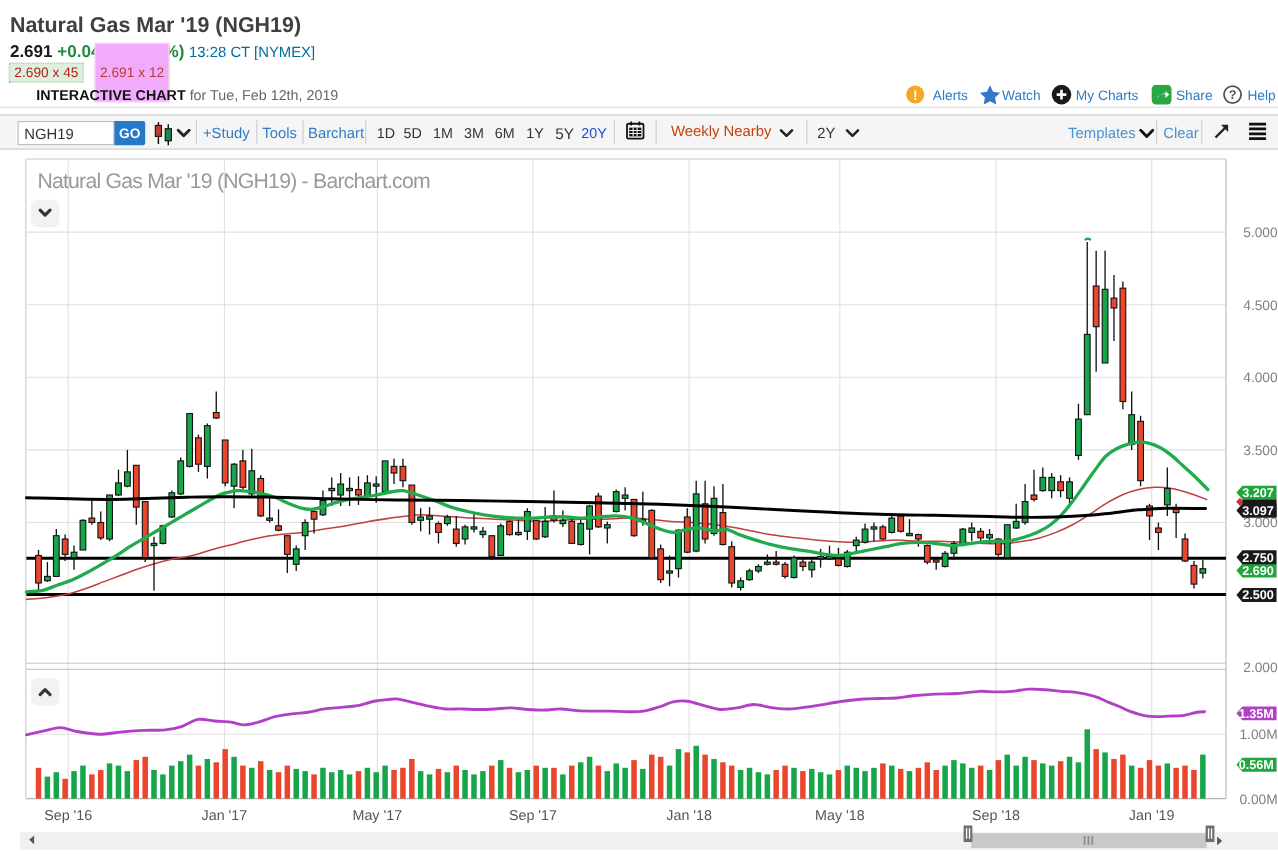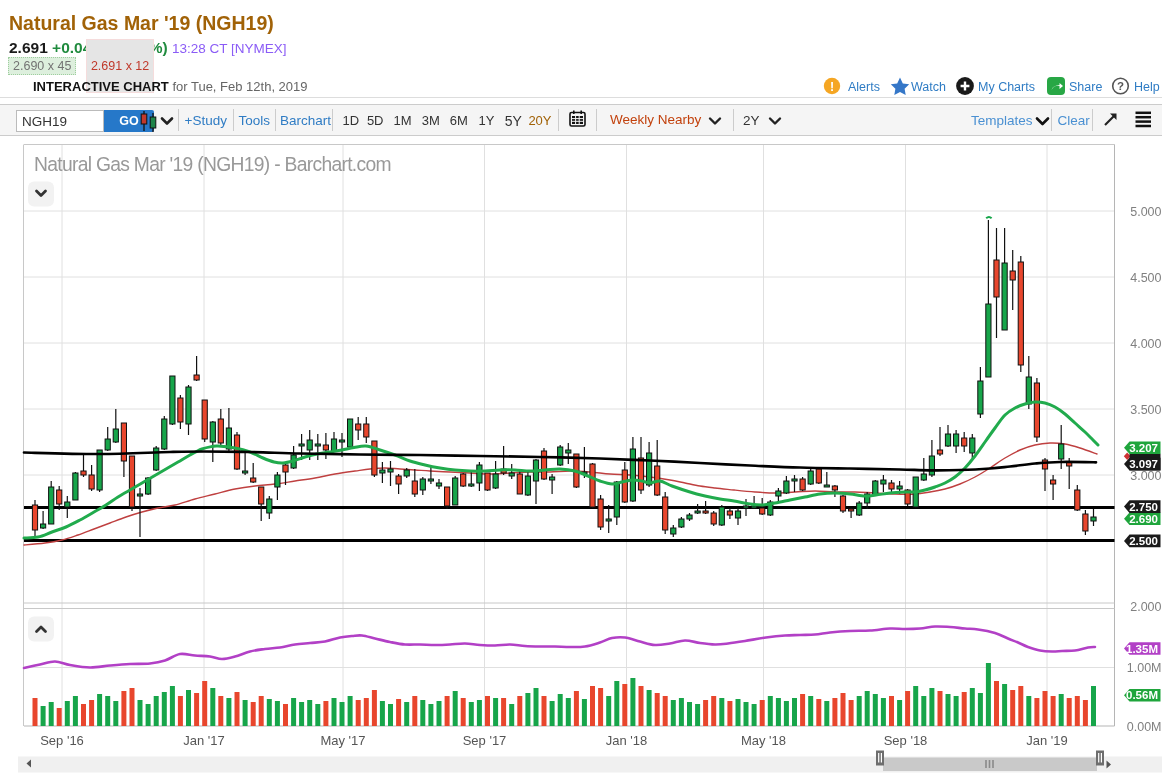"Natural Gas Mar '19 (NGH19)" div.abs { color: #a16207 -> #404040 }
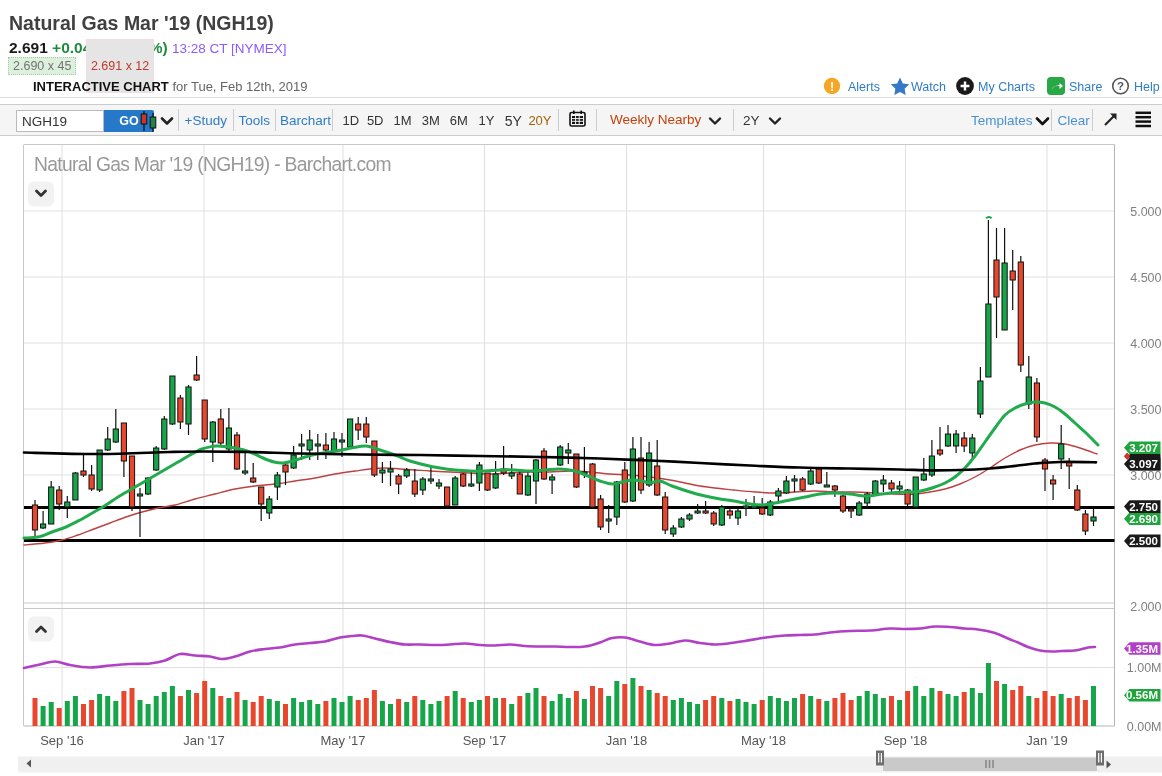"13:28 CT [NYMEX]" span { color: #8b5cf6 -> #0369a1 }
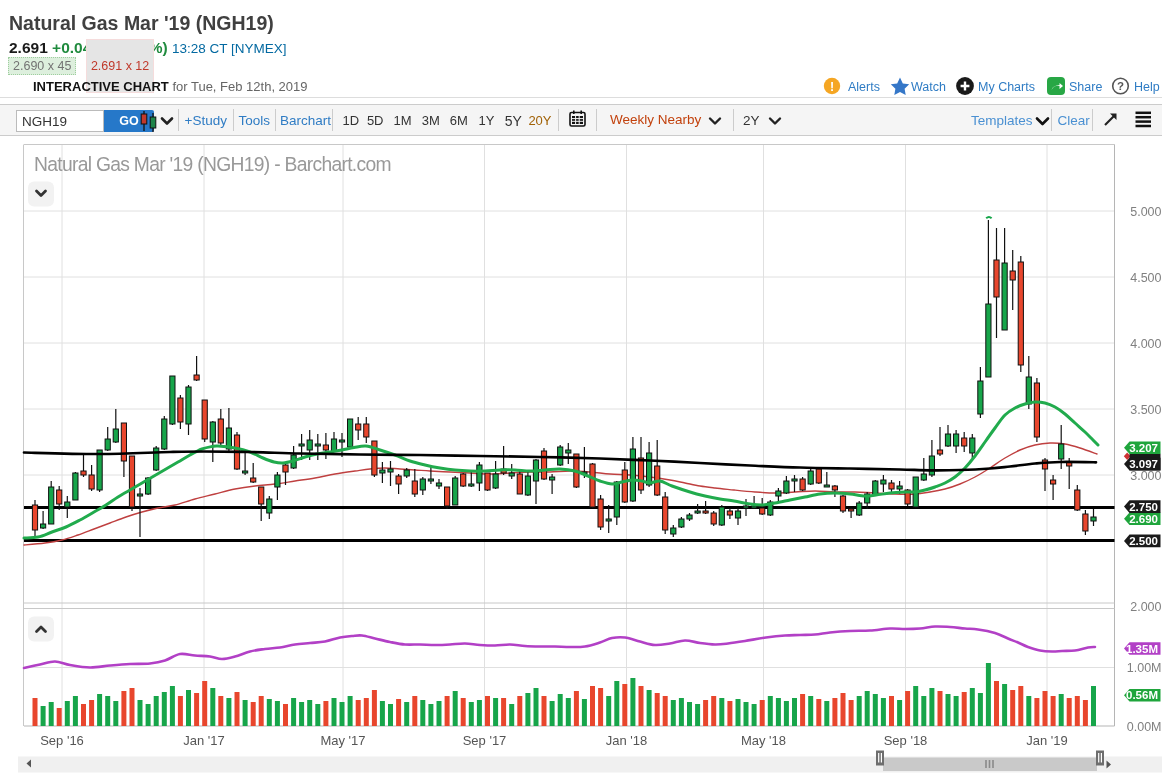"2.690 x 45" span { color: #737373 -> #b91c1c }
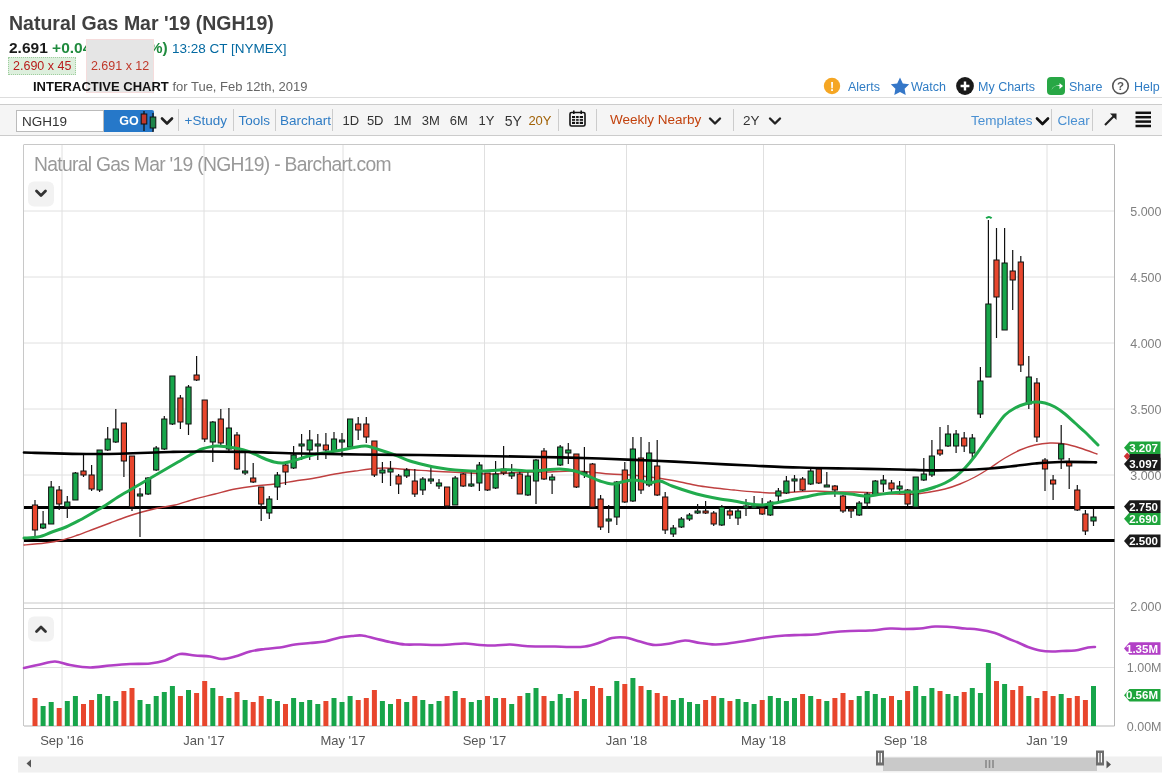"2.691 x 12" span { background: #e5e5e5 -> #f0abfc }
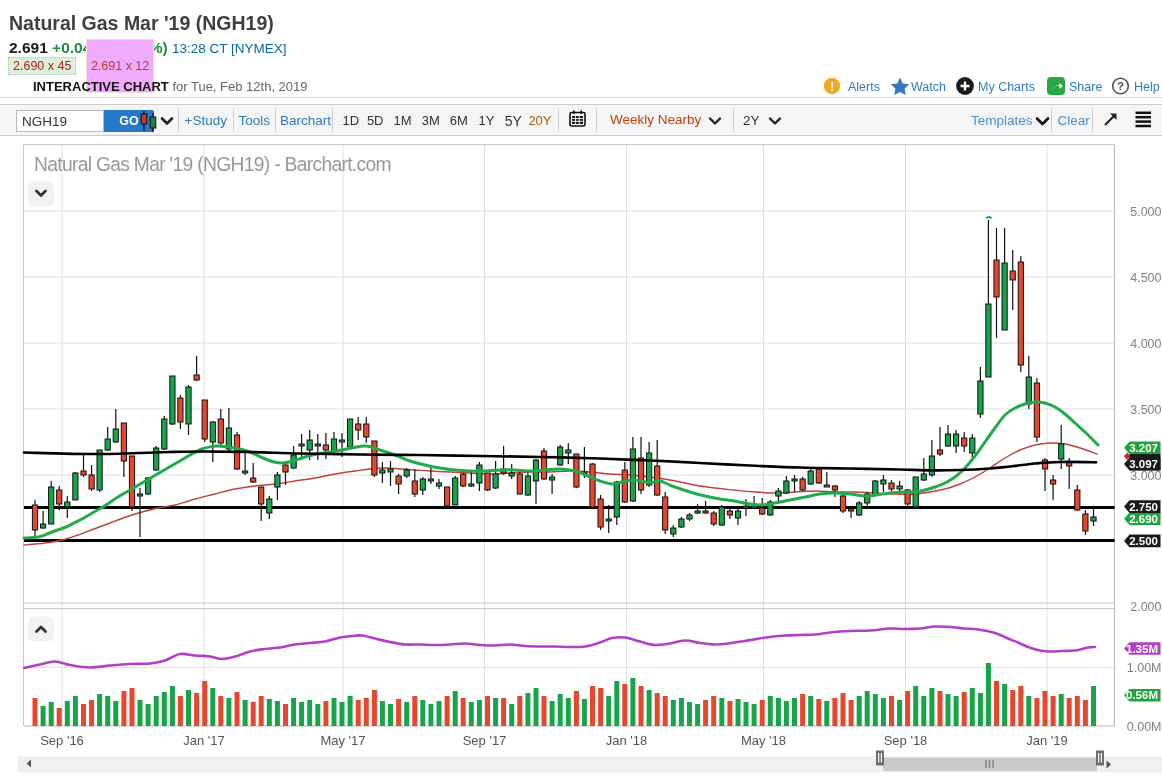"GO" div.abs { width: 50px -> 28px }
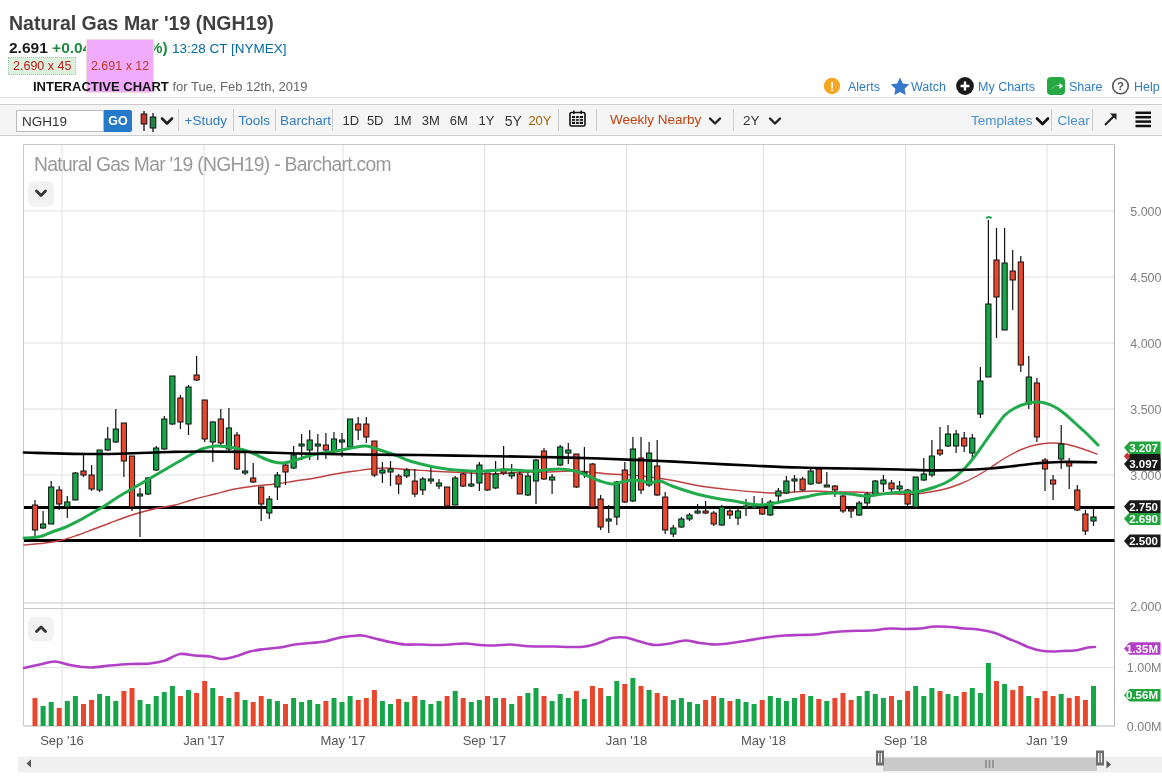"20Y" div.abs { color: #a16207 -> #1d4ed8 }
